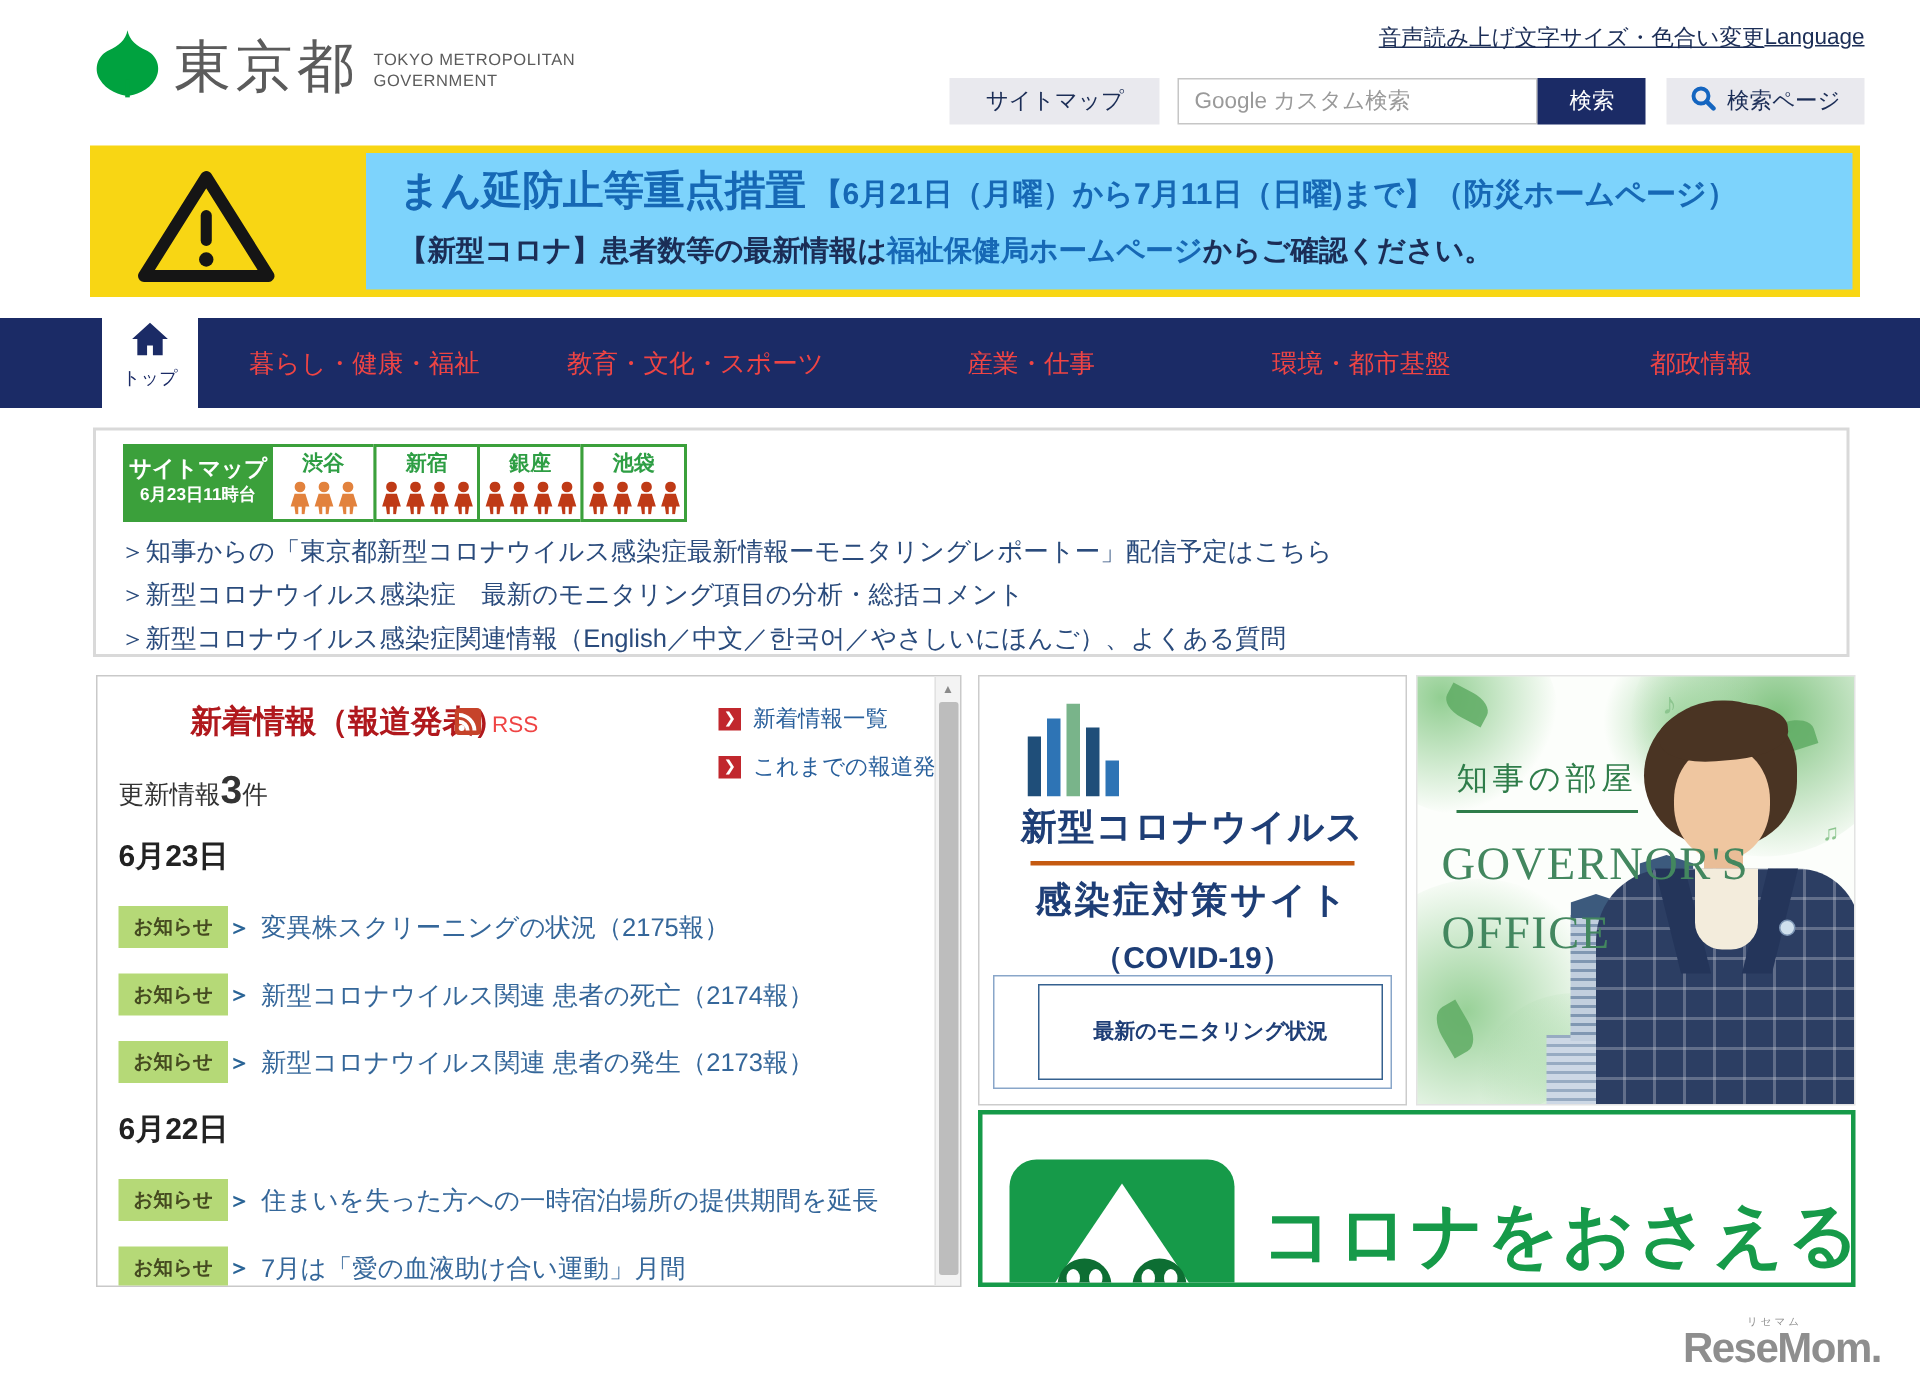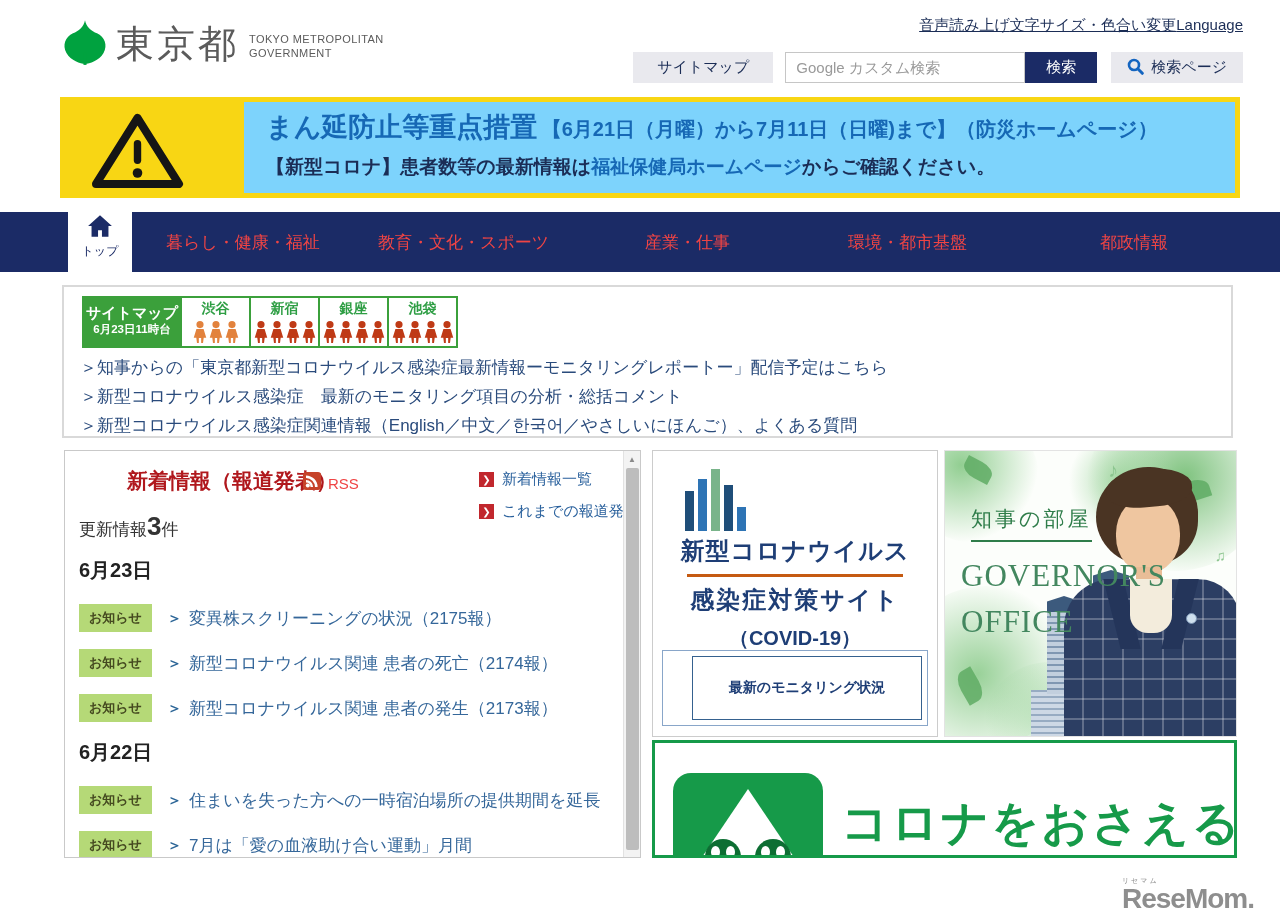"お知らせ" .badge { margin-right: 15px -> none }
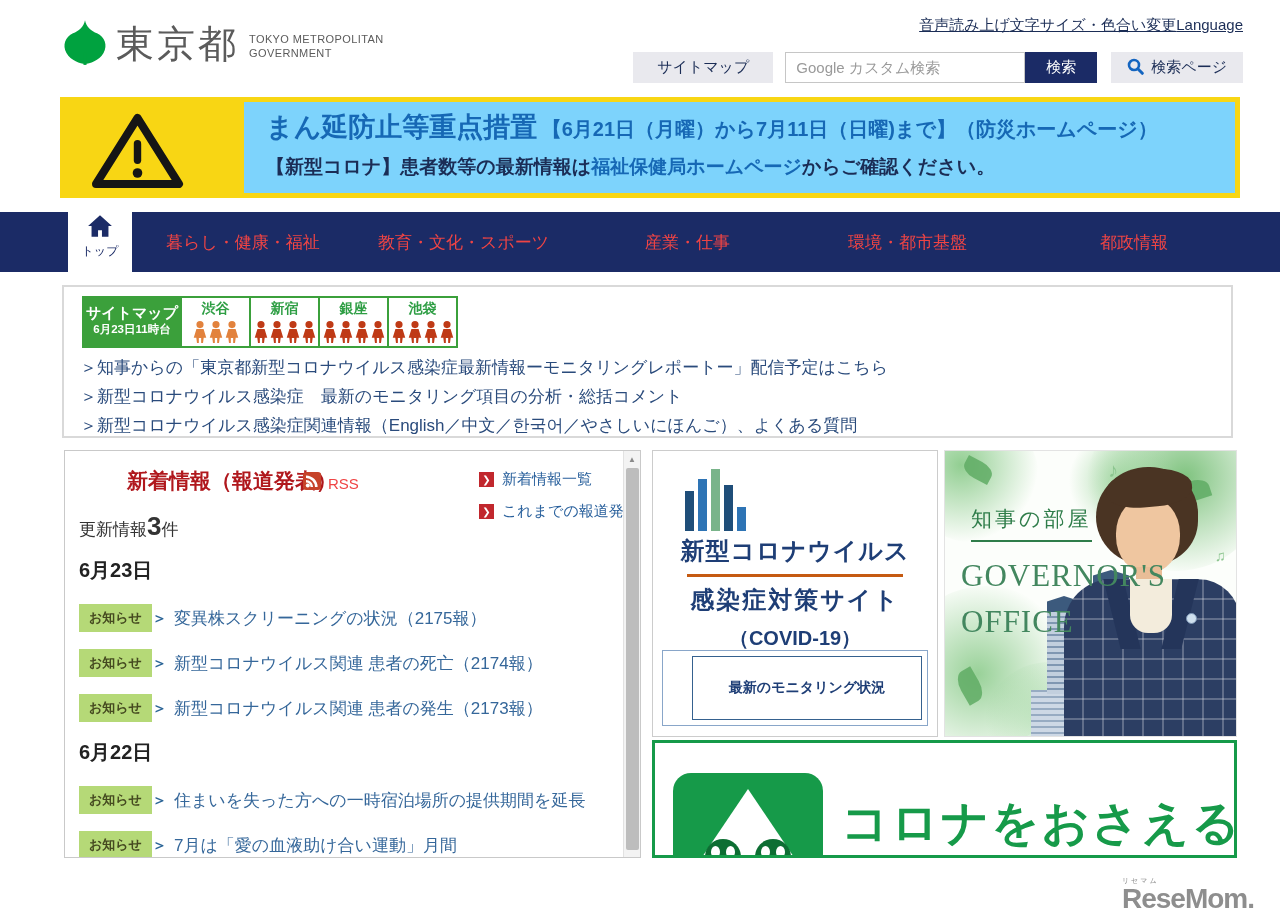"ReseMom." .watermark { text-align: left -> center }
